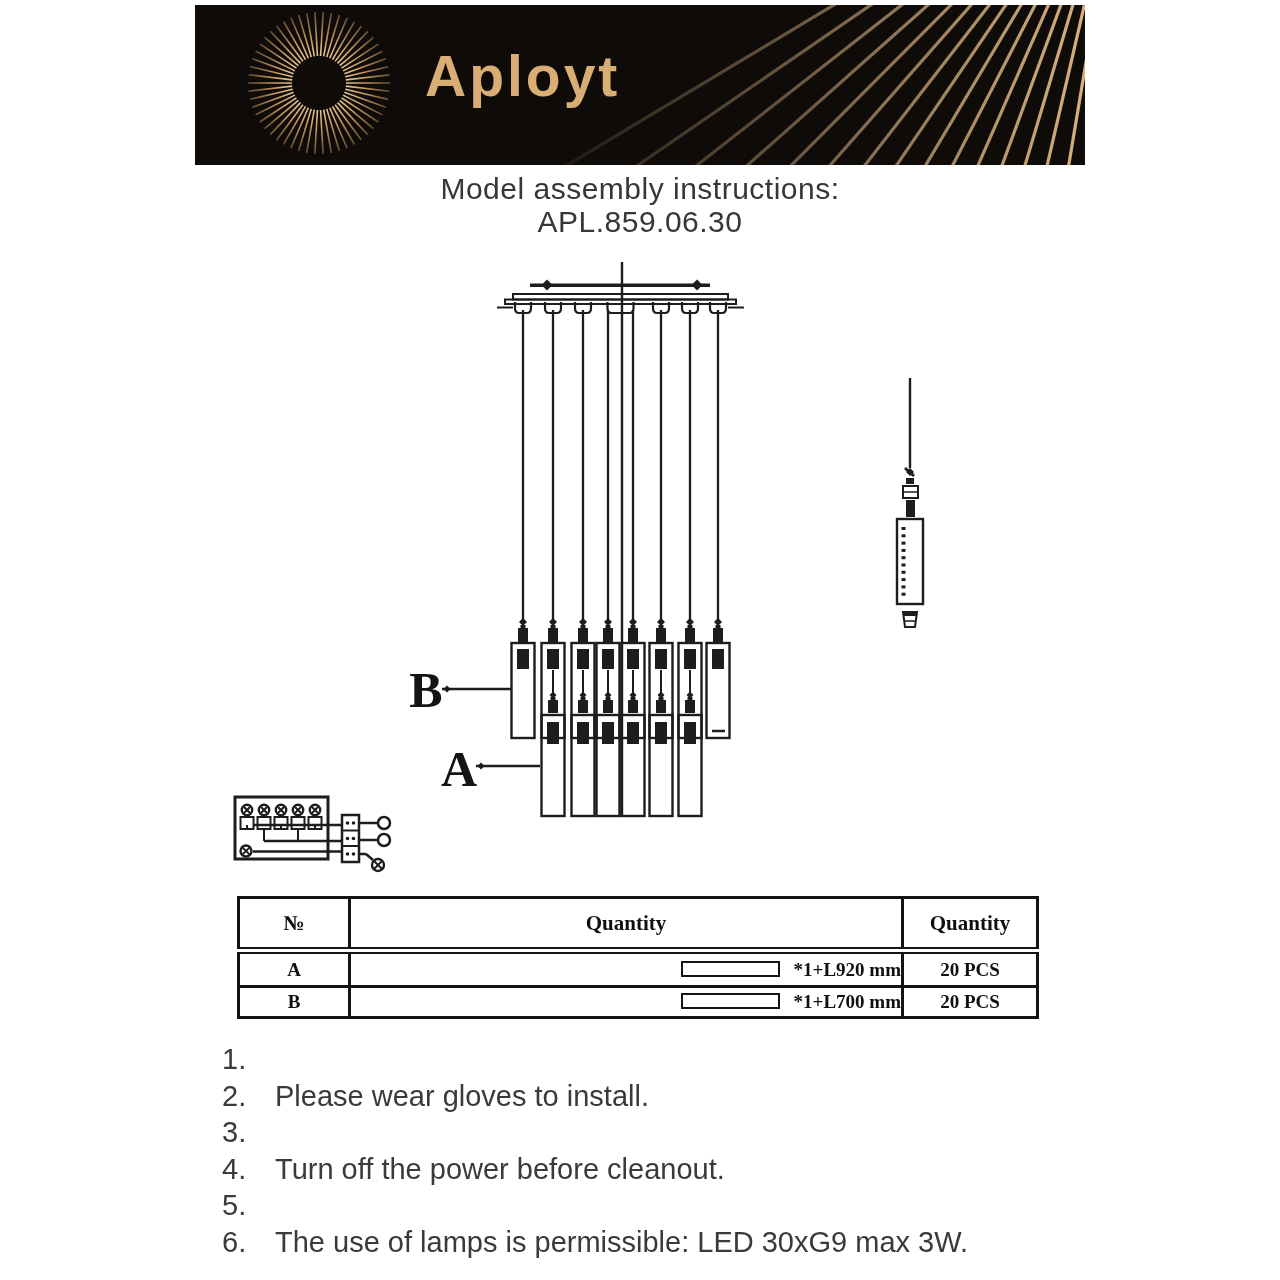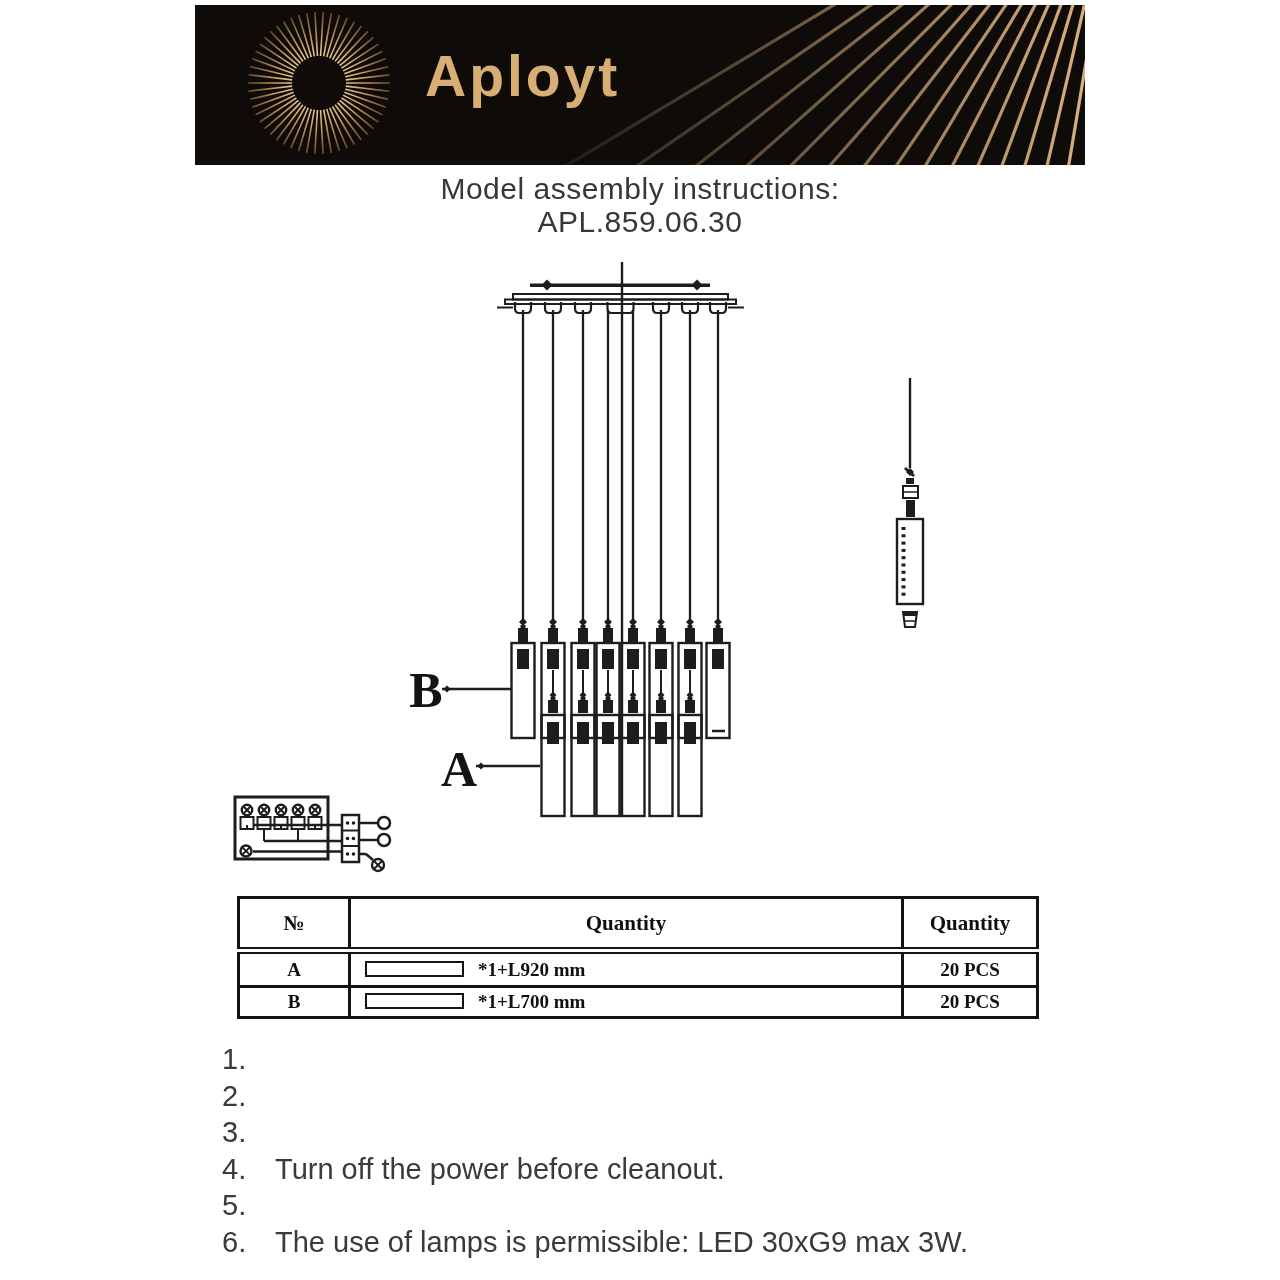"*1+L920 mm" .parts-table td.crystal-cell { text-align: left -> right }
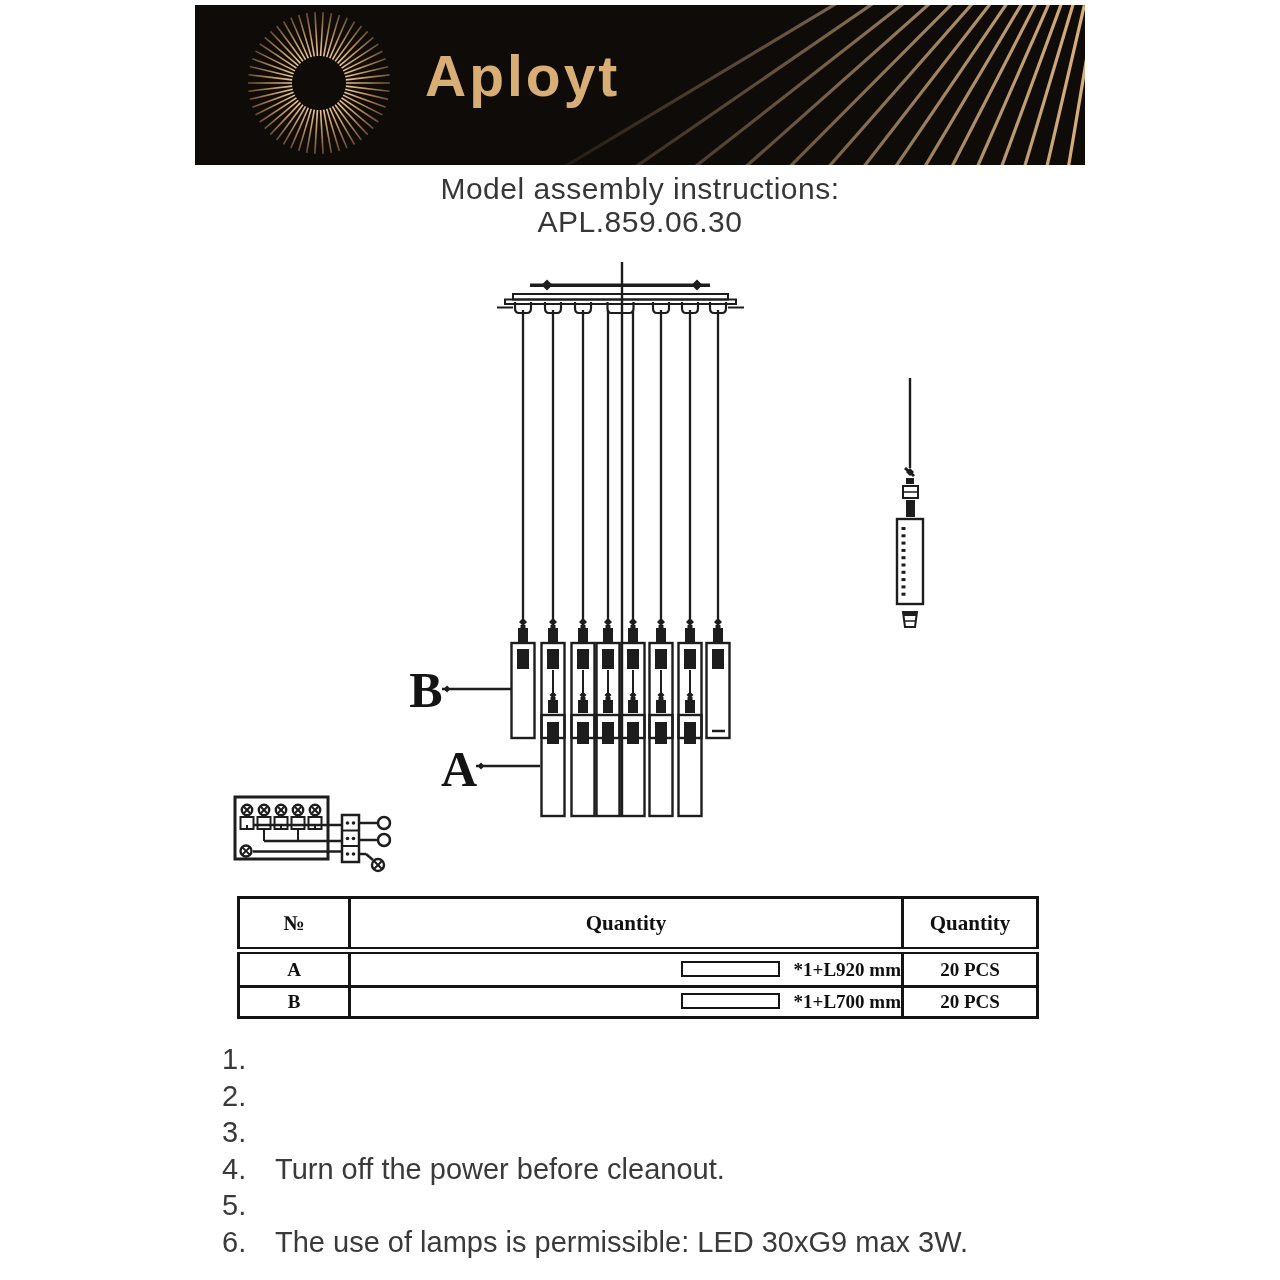"Please wear gloves to install." span { html: none -> <span>Please wear gloves to install.</span> }
